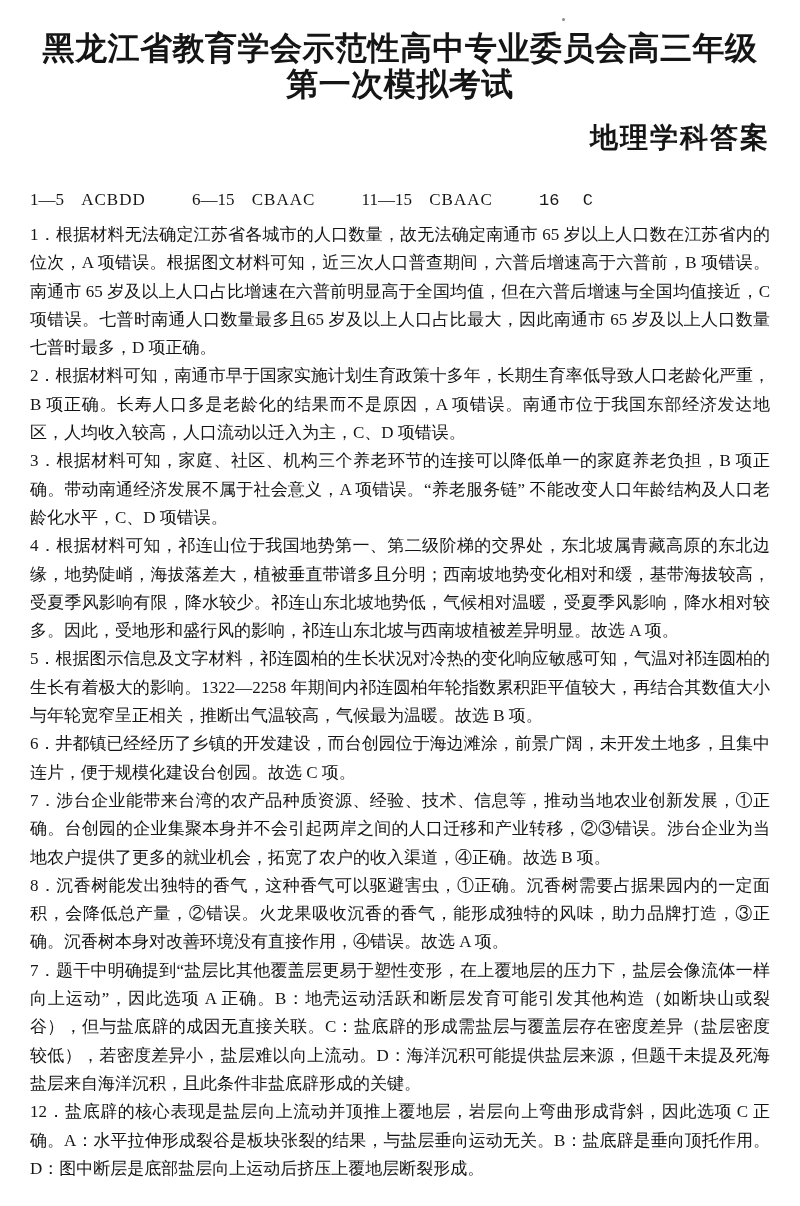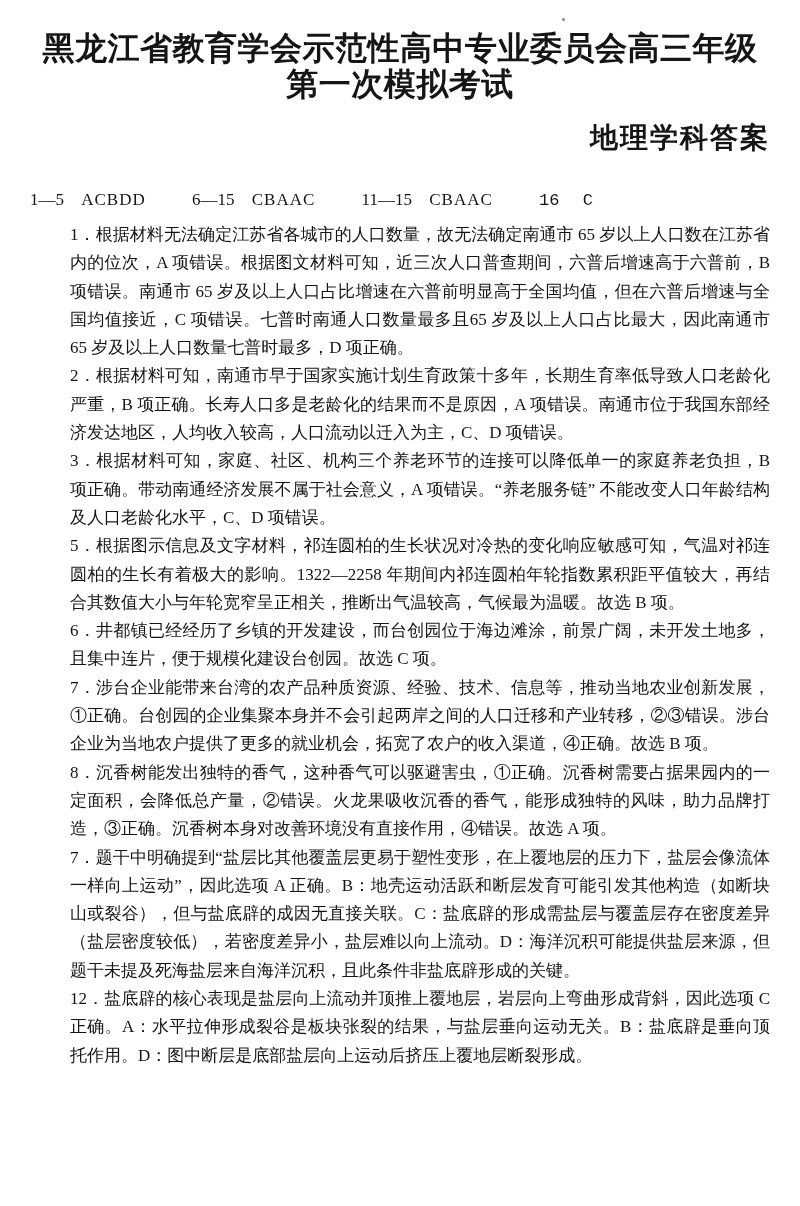"1．根据材料无法确定江苏省各城市的人口数量，故无法确定南通市 65" .exps { margin-left: 40px -> none }
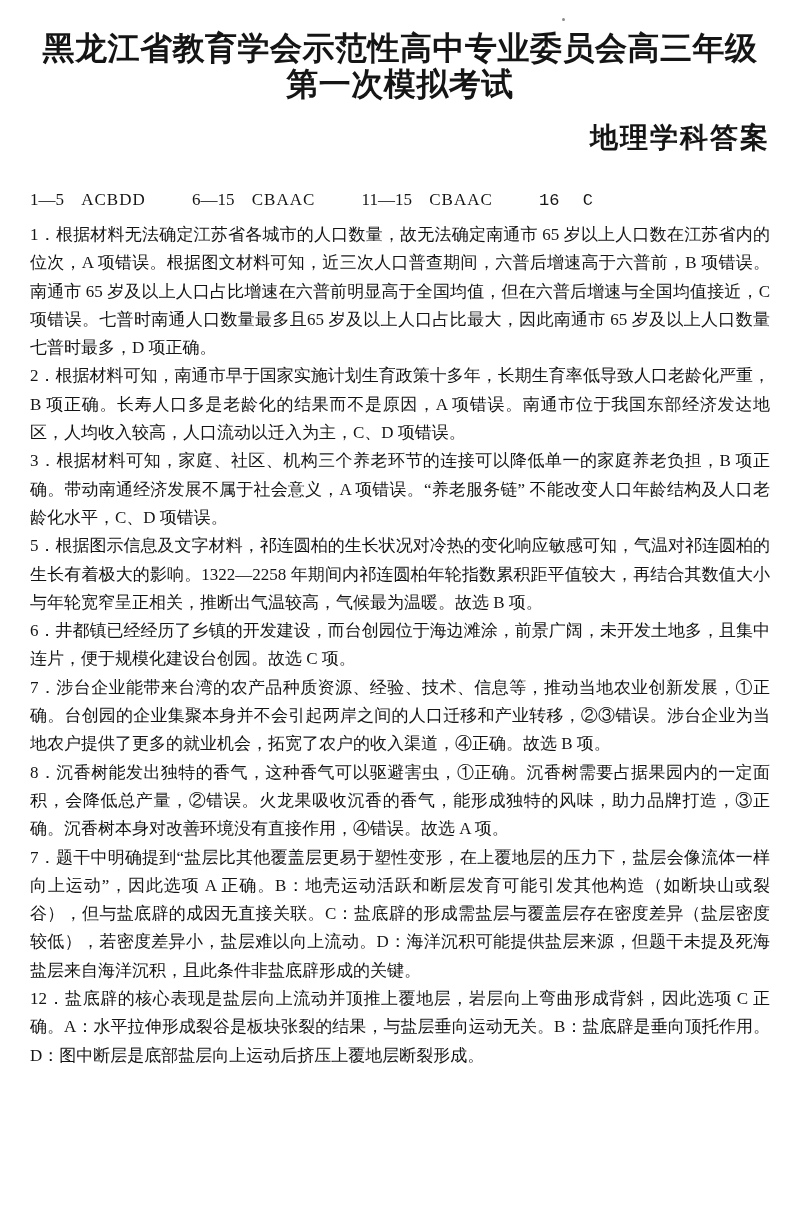"4．根据材料可知，祁连山位于我国地势第一、第二级阶梯的交界处，东北坡属青藏高原的" p { html: none -> <p>4．根据材料可知，祁连山位于我国地势第一、第二级阶梯的交界处，东北坡属青藏高原的东北边缘，地势陡峭，海拔落差大，植被垂直带谱多且分明；西南坡地势变化相对和缓，基带海拔较高，受夏季风影响有限，降水较少。祁连山东北坡地势低，气候相对温暖，受夏季风影响，降水相对较多。因此，受地形和盛行风的影响，祁连山东北坡与西南坡植被差异明显。故选 A 项。</p> }
